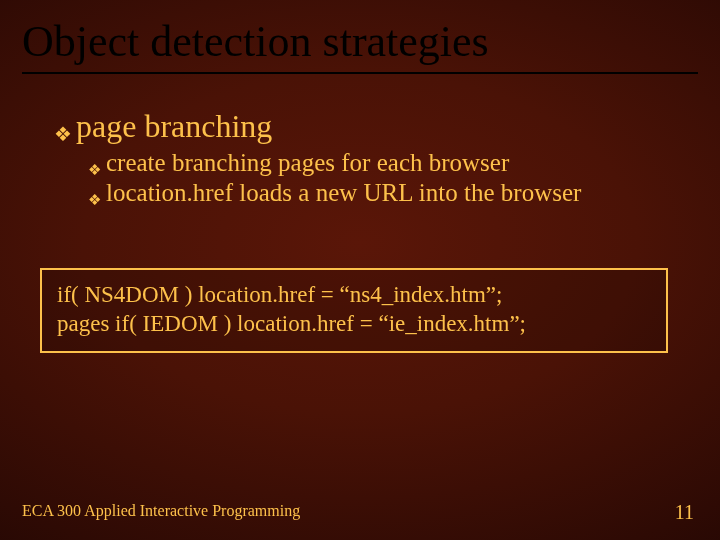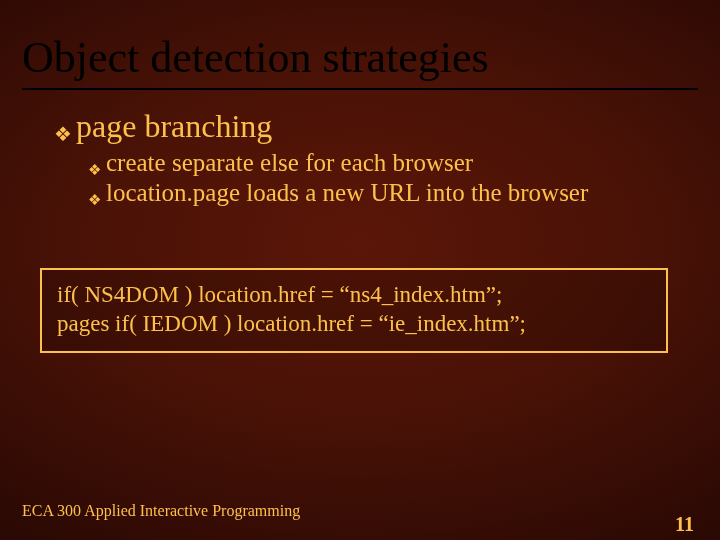"Object detection strategies" .title { margin-top: 16px -> none }
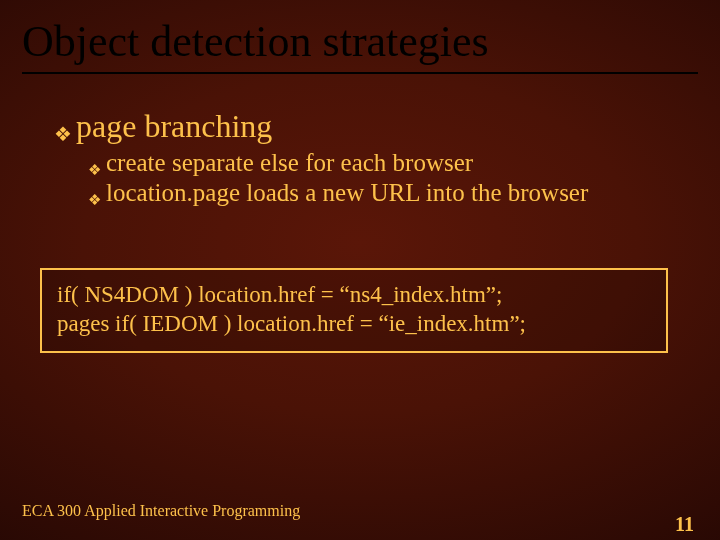"create separate else for each" span.text { text: separate else -> branching pages }
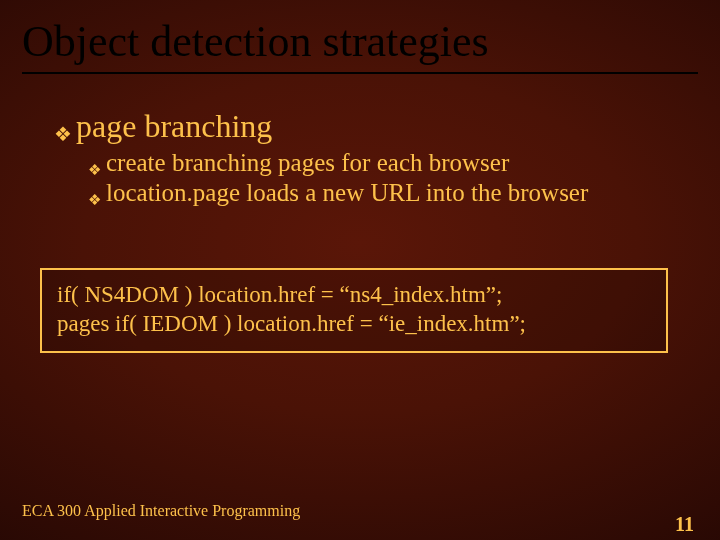"location.page loads a new URL" span.text { text: location.page -> location.href }
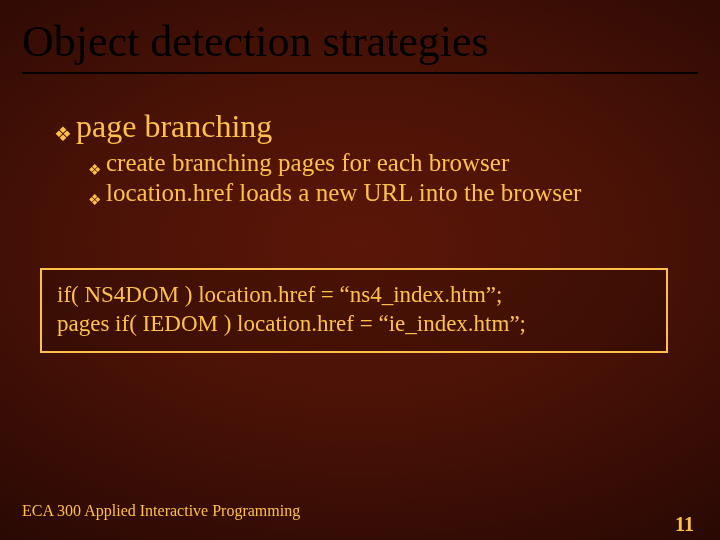"11" .footer-right { bottom: 4px -> 16px; font-weight: bold -> none }
